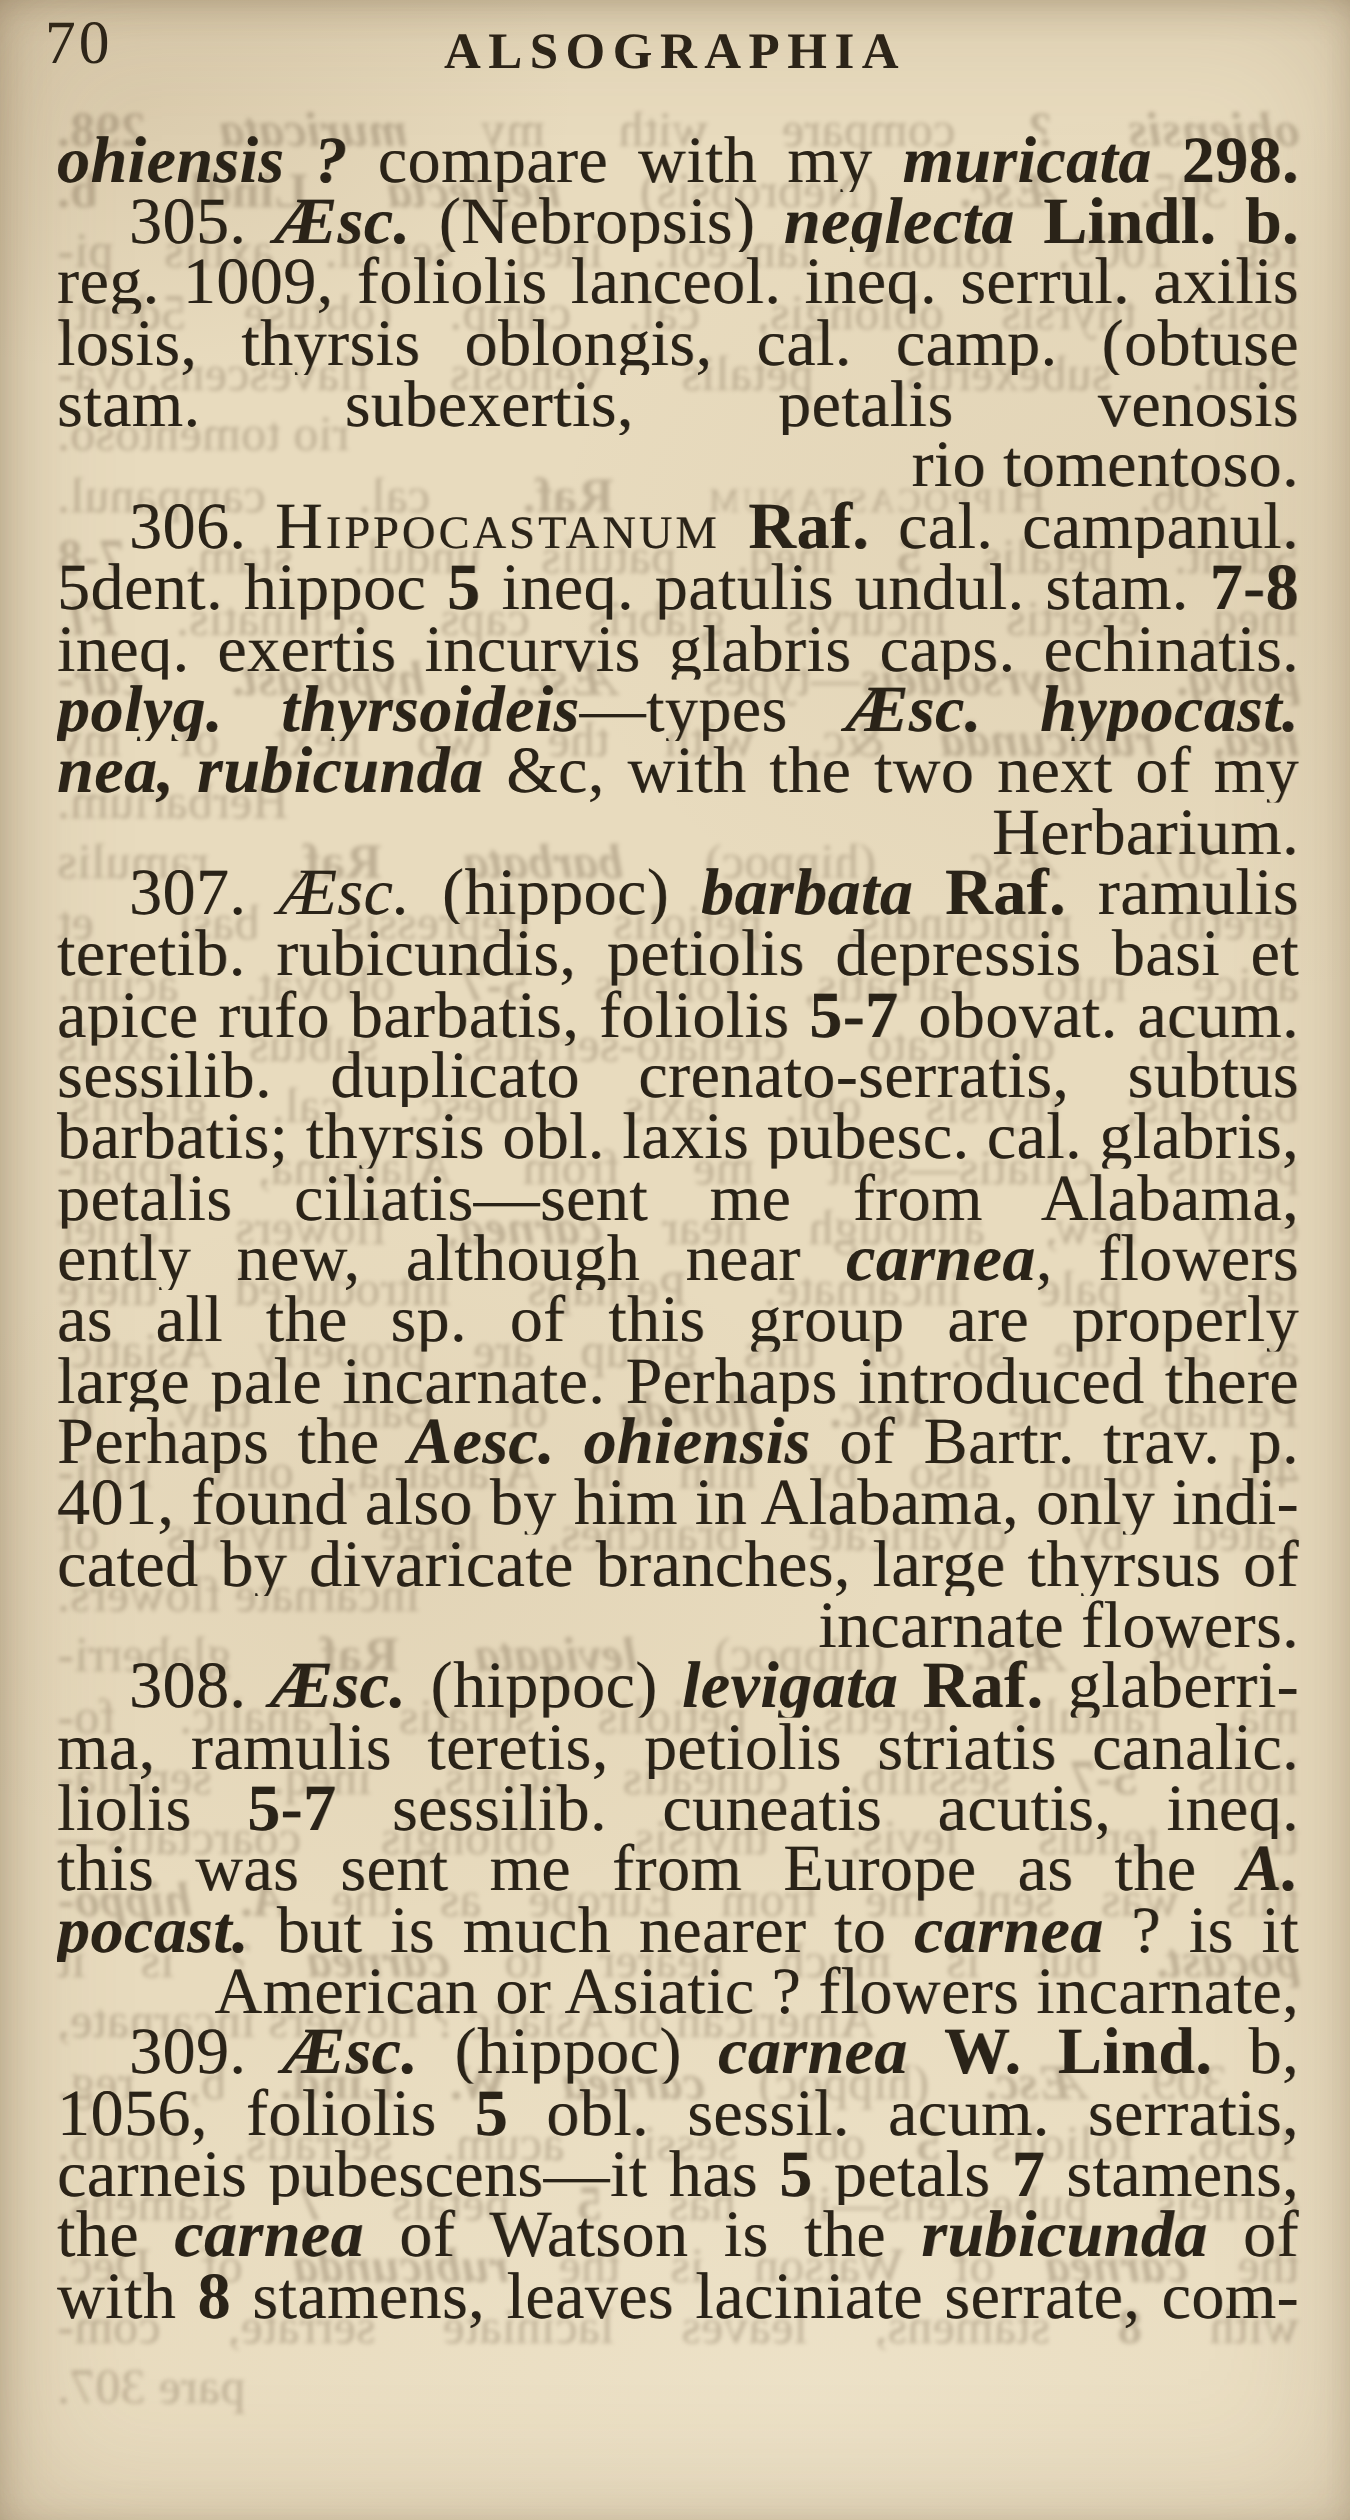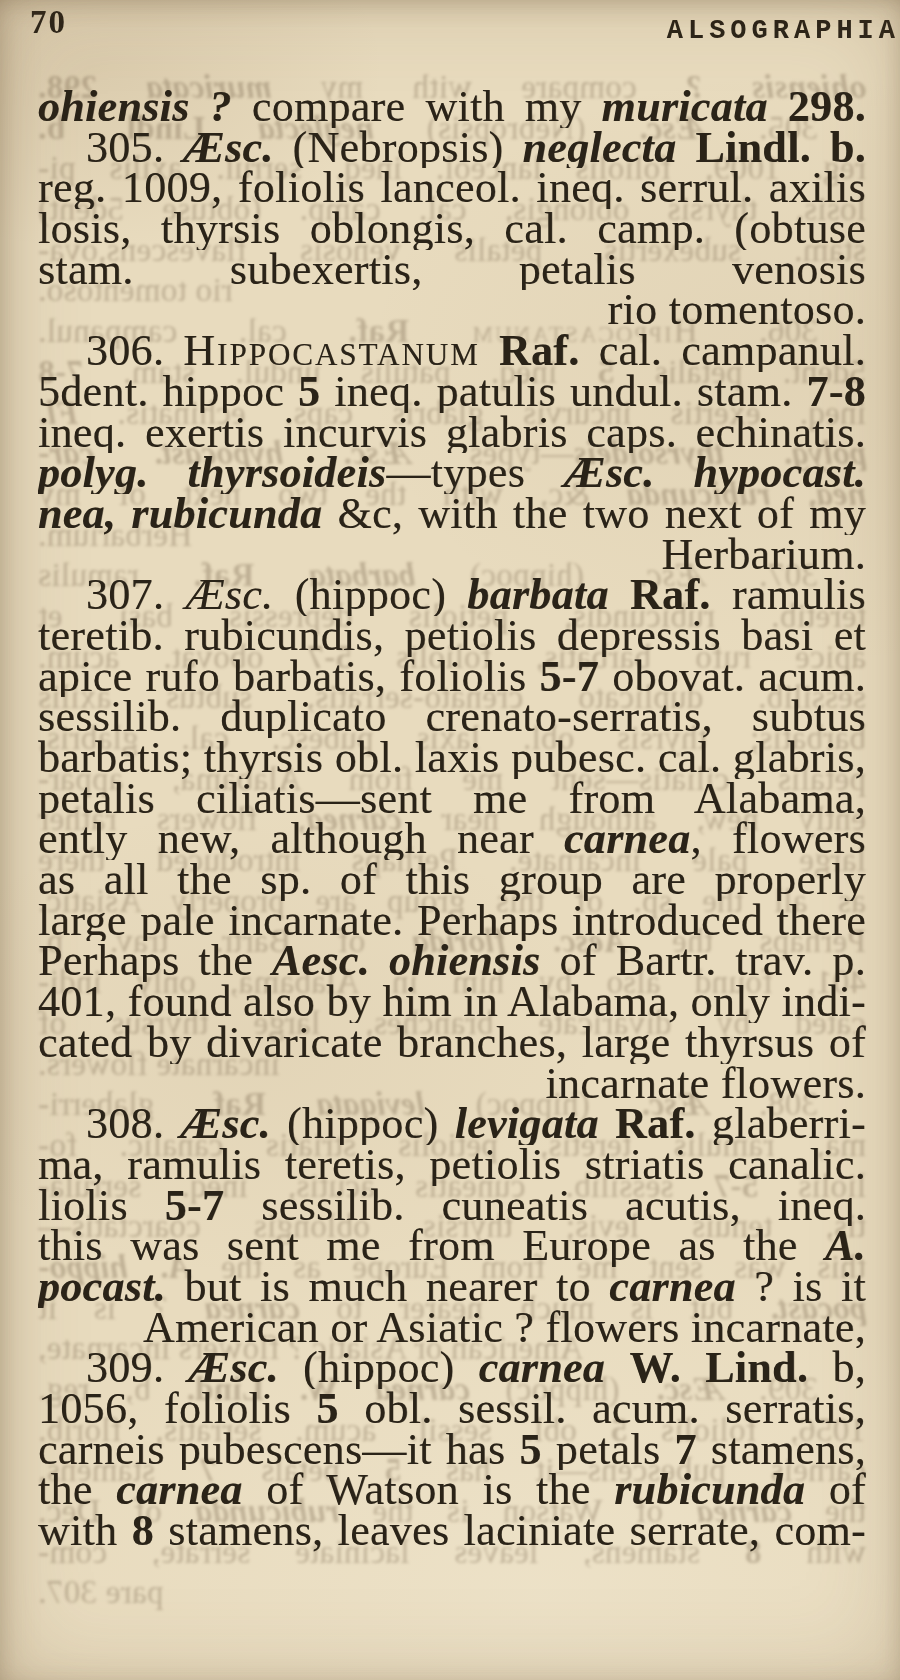"70" .pagenum { font-size: 33px -> 41px; font-weight: bold -> normal }
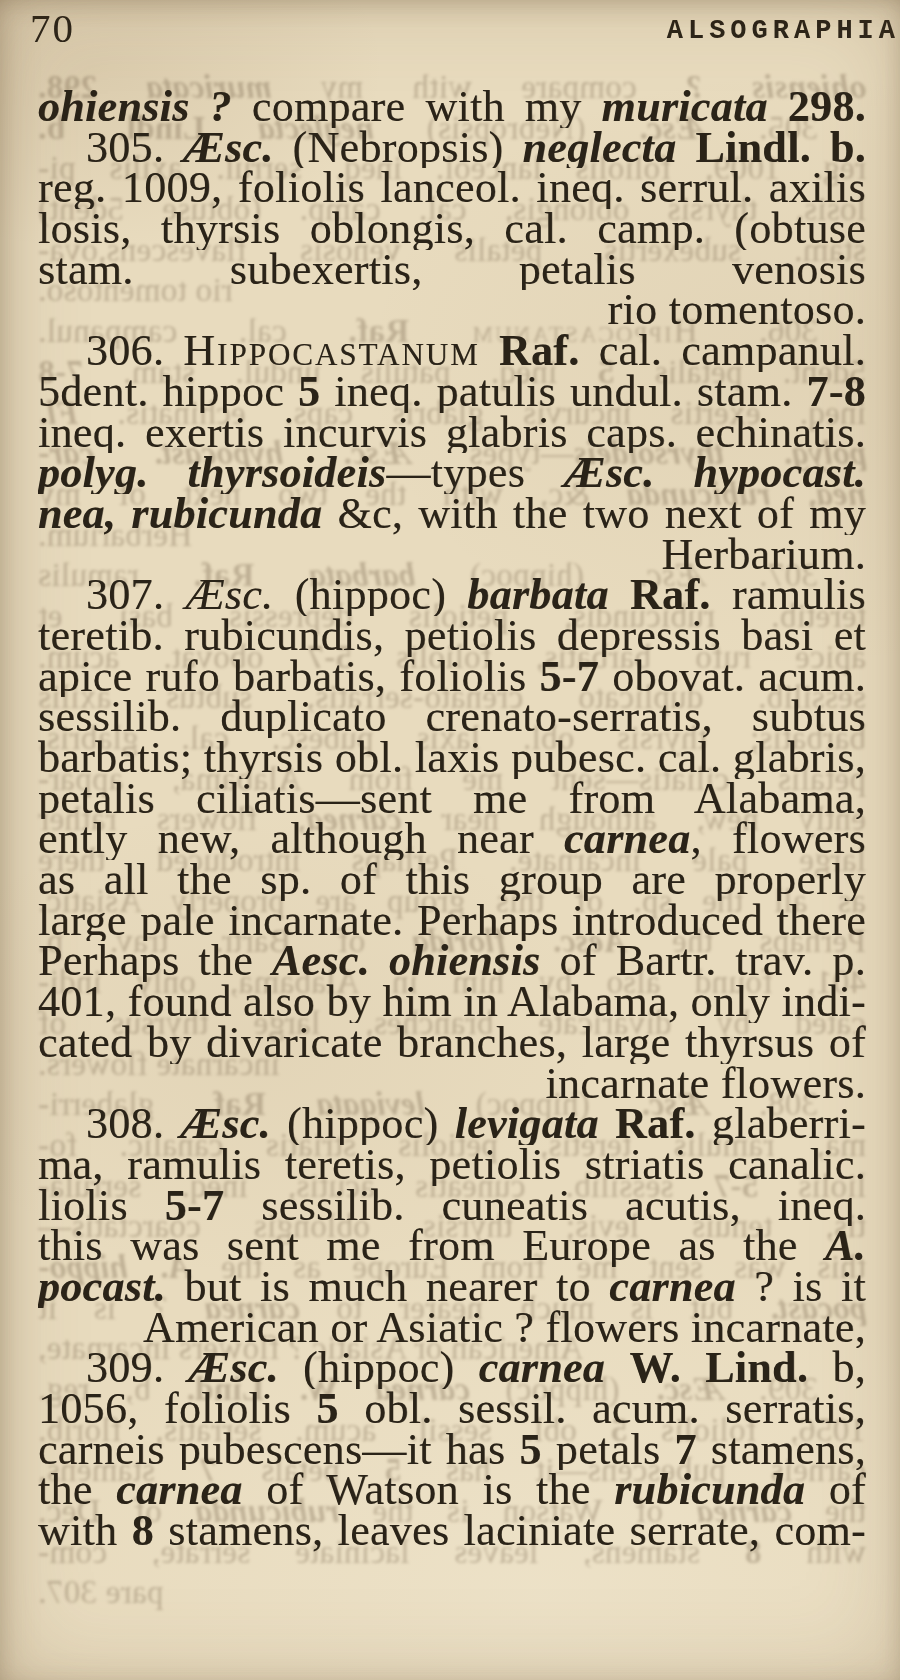"ALSOGRAPHIA" .runhead { font-family: Liberation Mono, monospace -> none; font-size: 27px -> 34px; text-align: right -> center }
